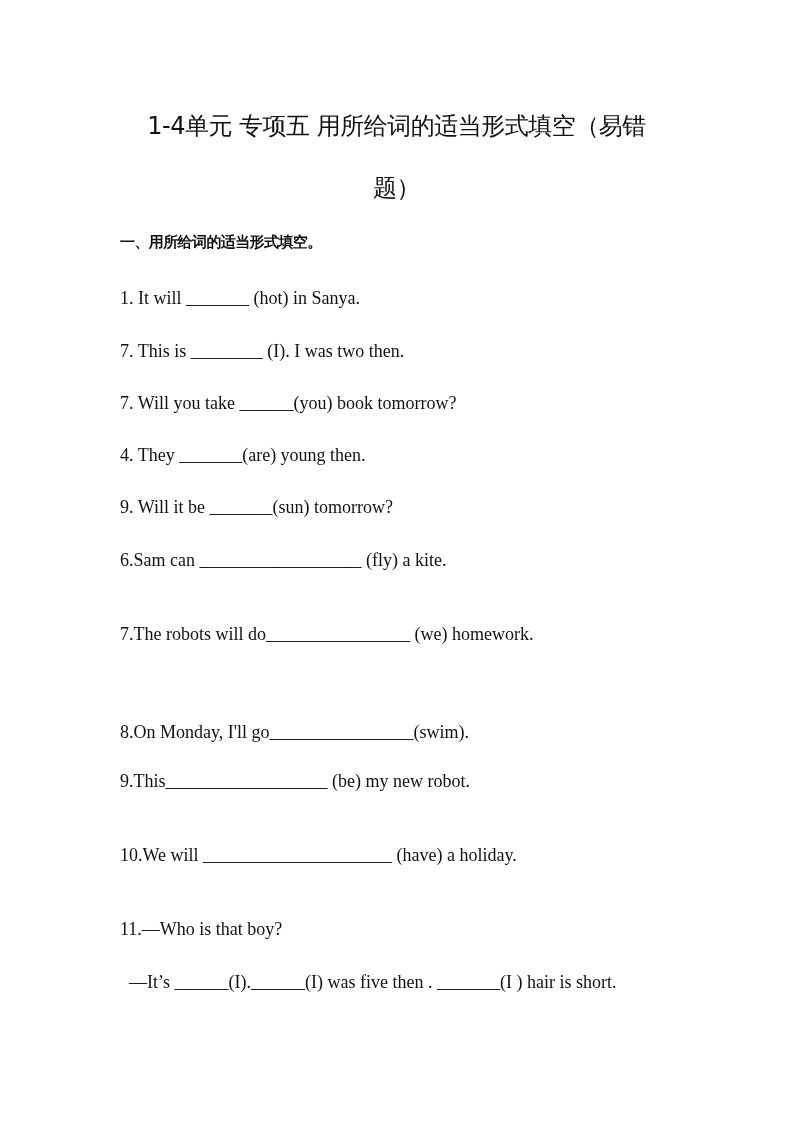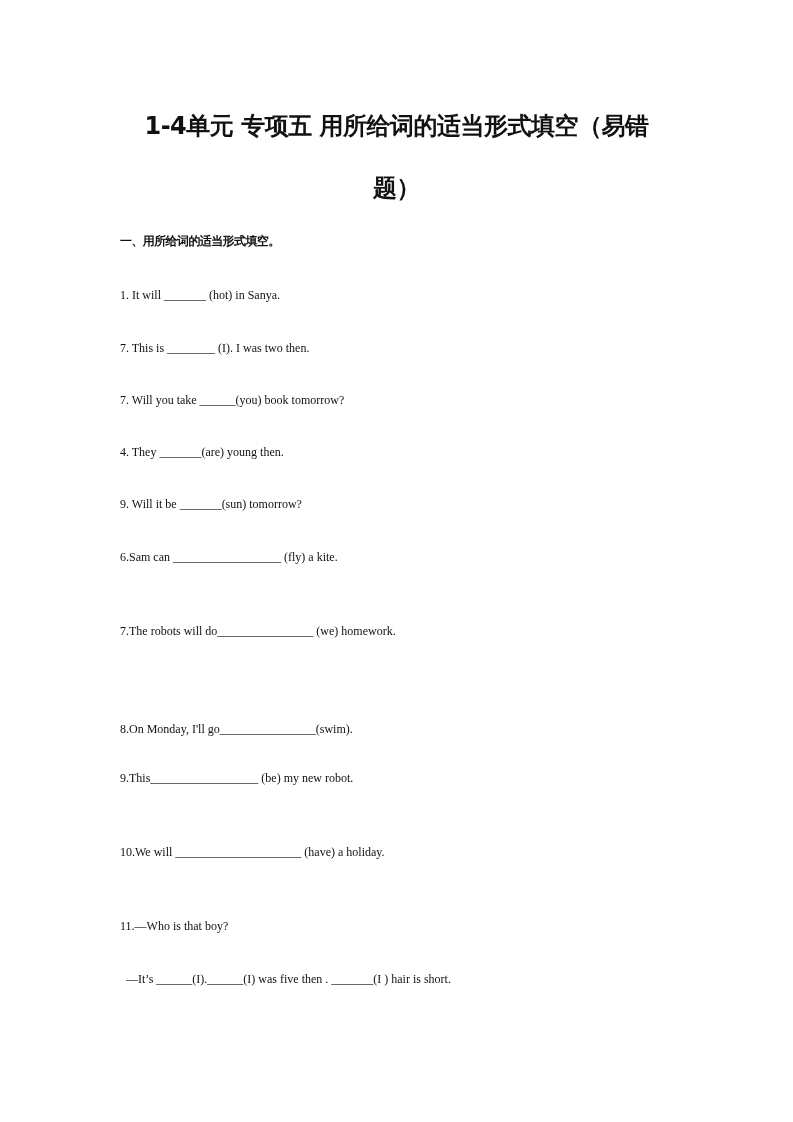"1-4单元 专项五 用所给词的适当形式填空（易错" .title { font-weight: bold -> normal }
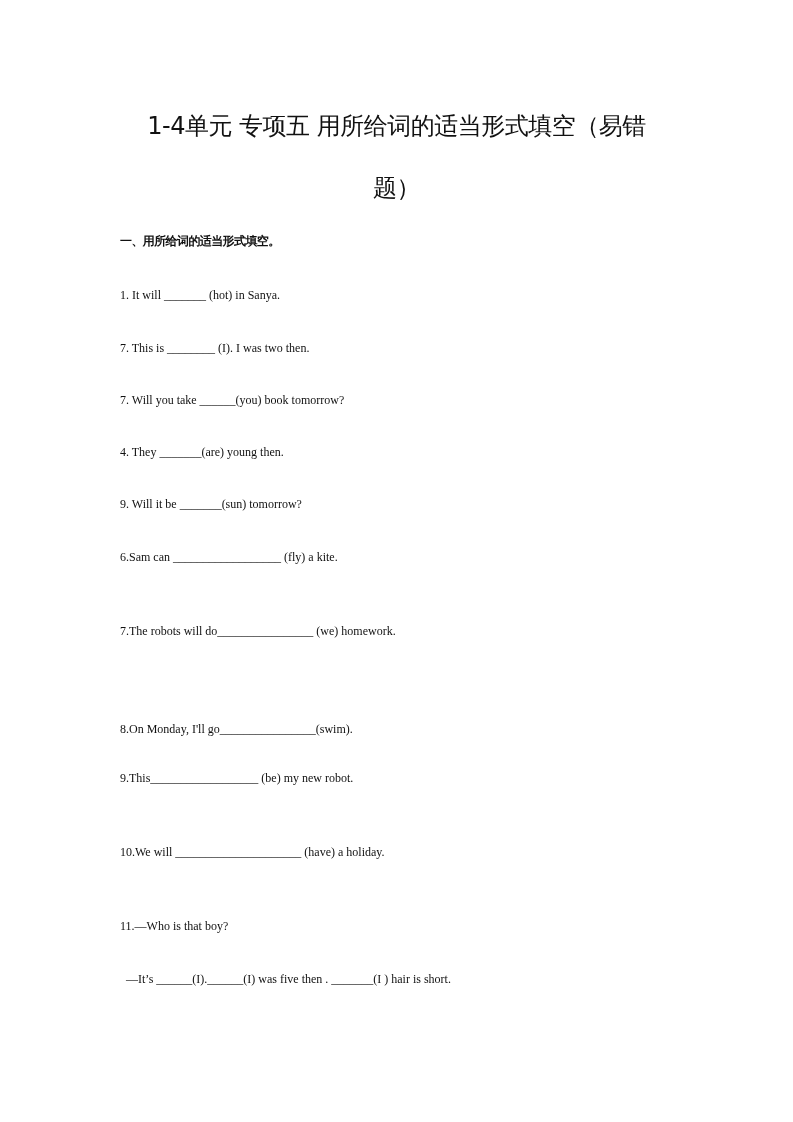"一、用所给词的适当形式填空。" .section { font-size: 12px -> 15px }
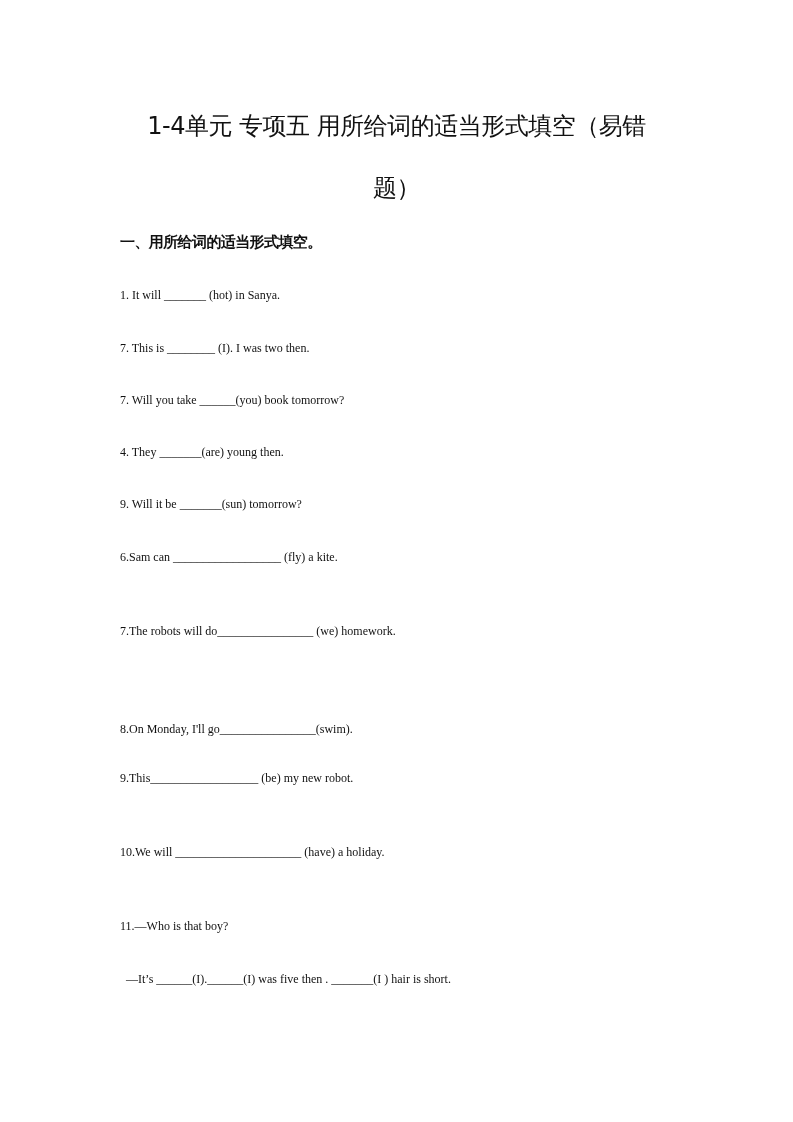"1. It will _______ (hot)" .q { font-size: 12px -> 18px }
